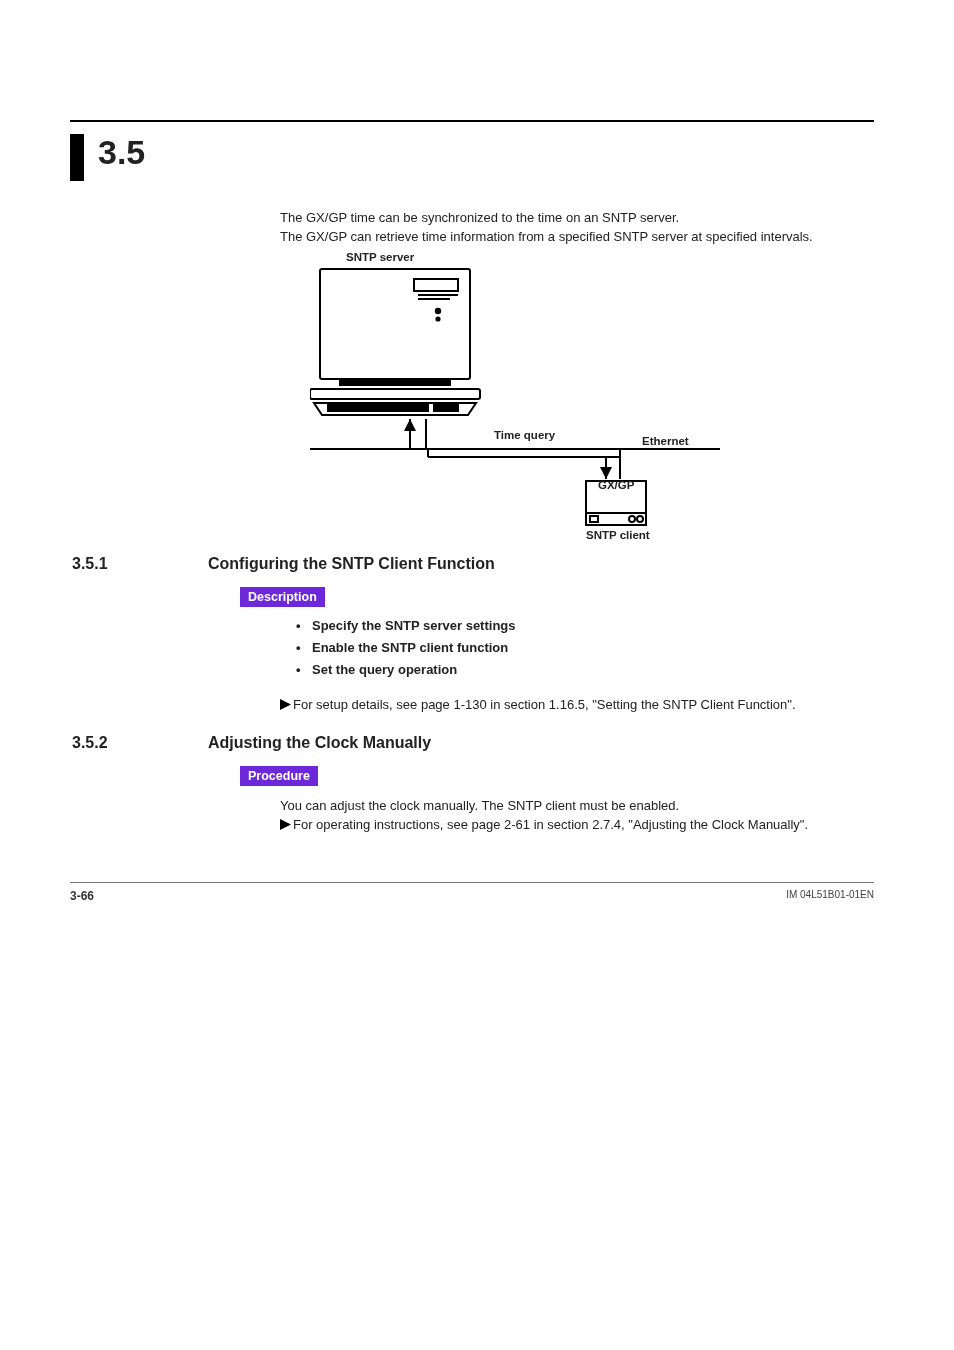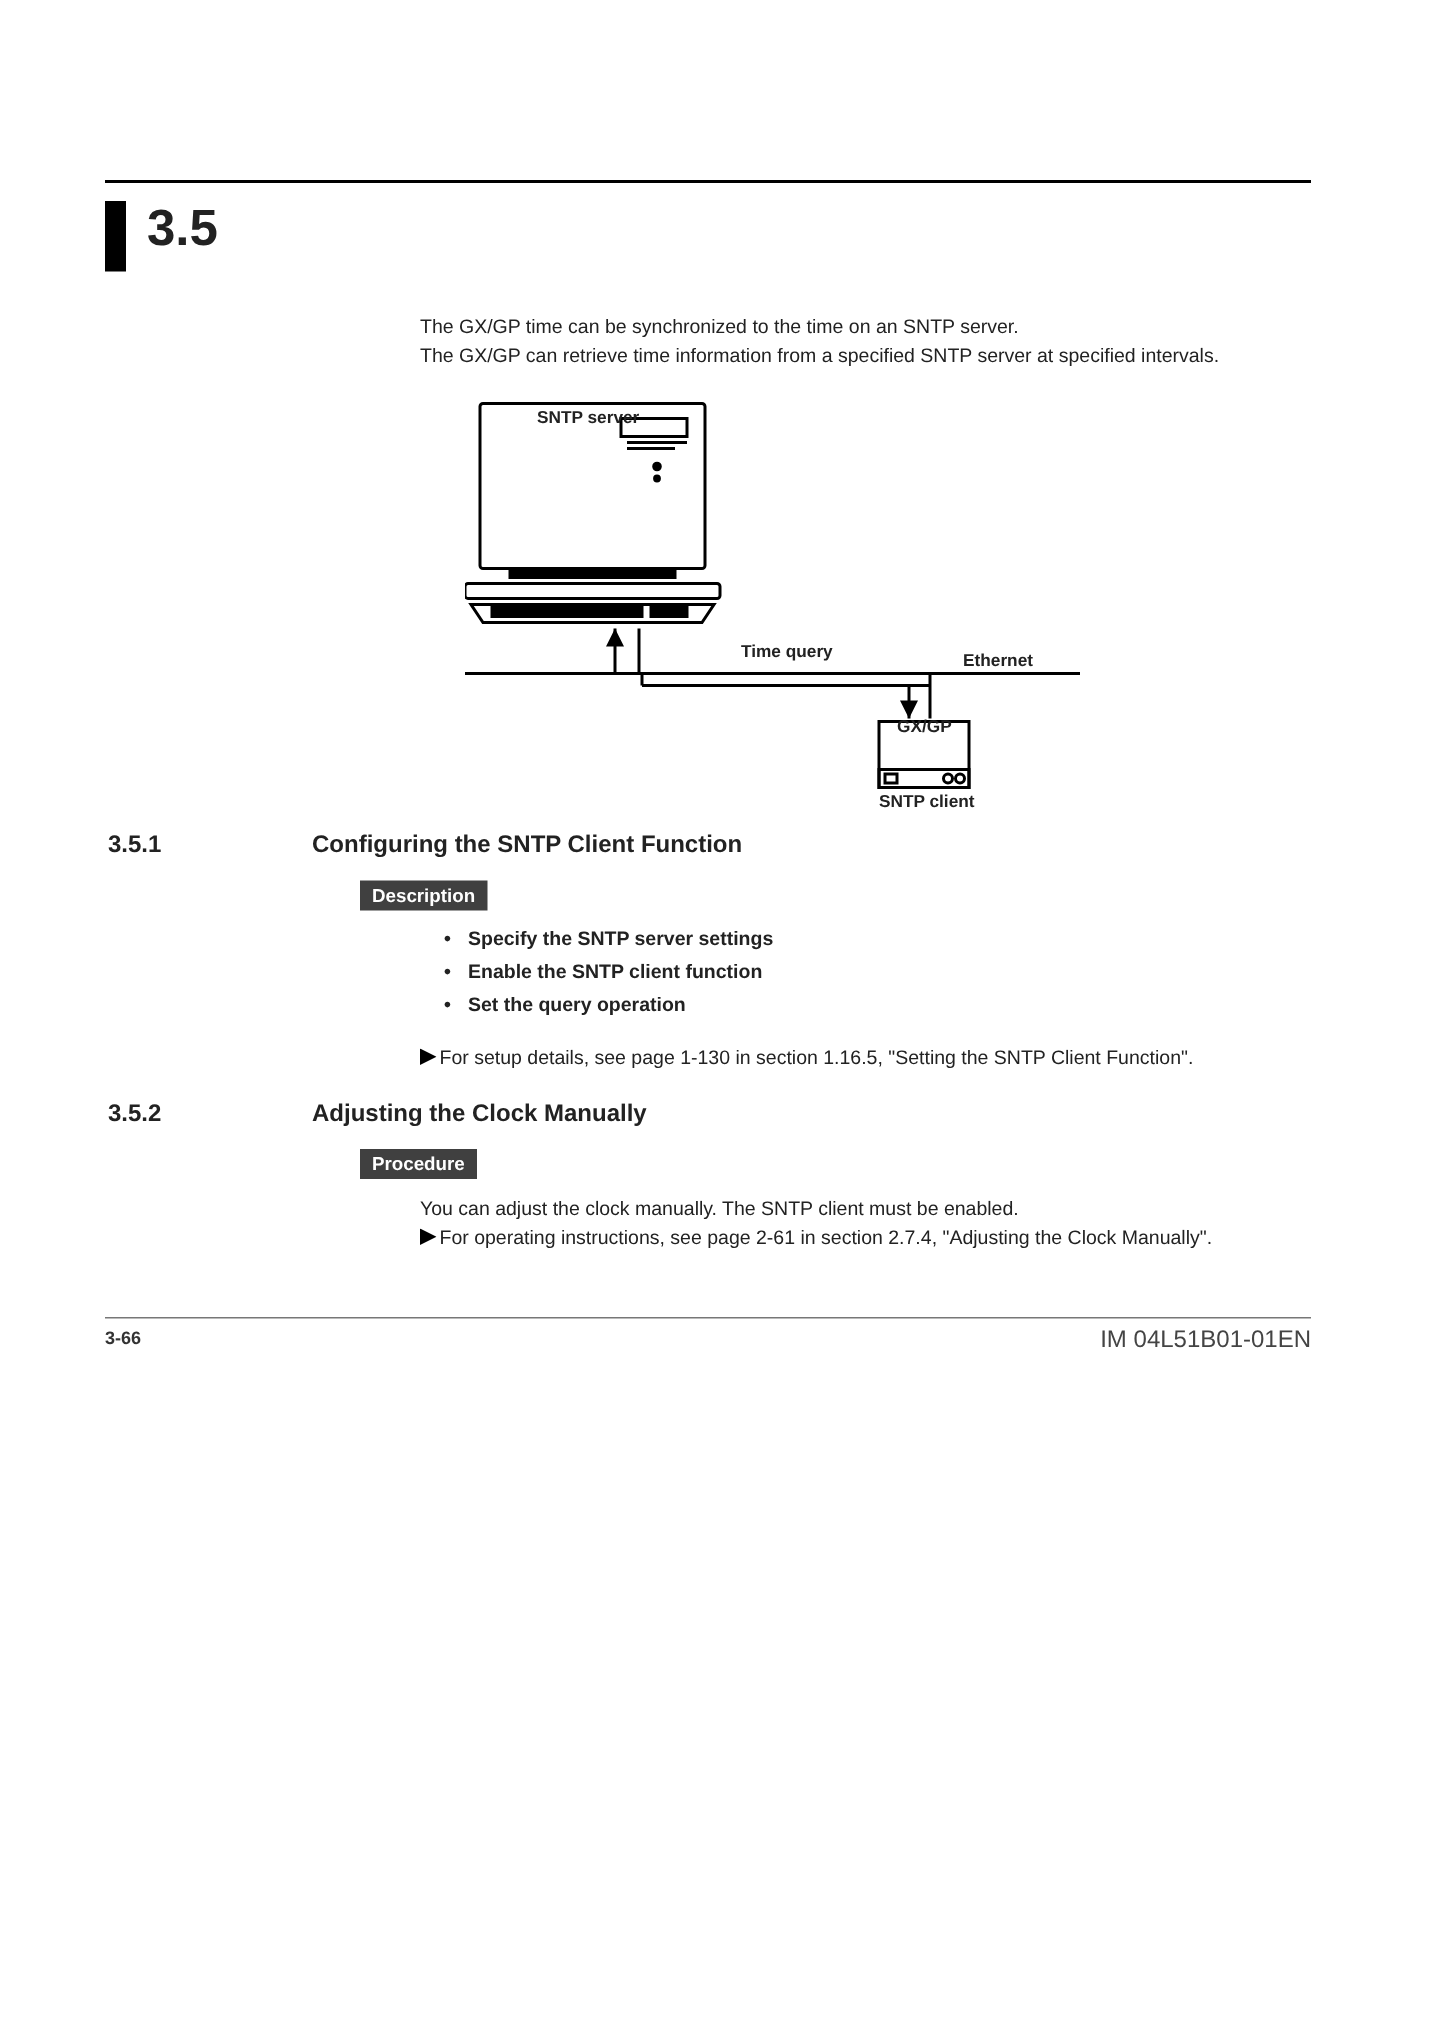"SNTP server" span.dlabel { left: 48px -> 36px; margin-top: 22px -> none }
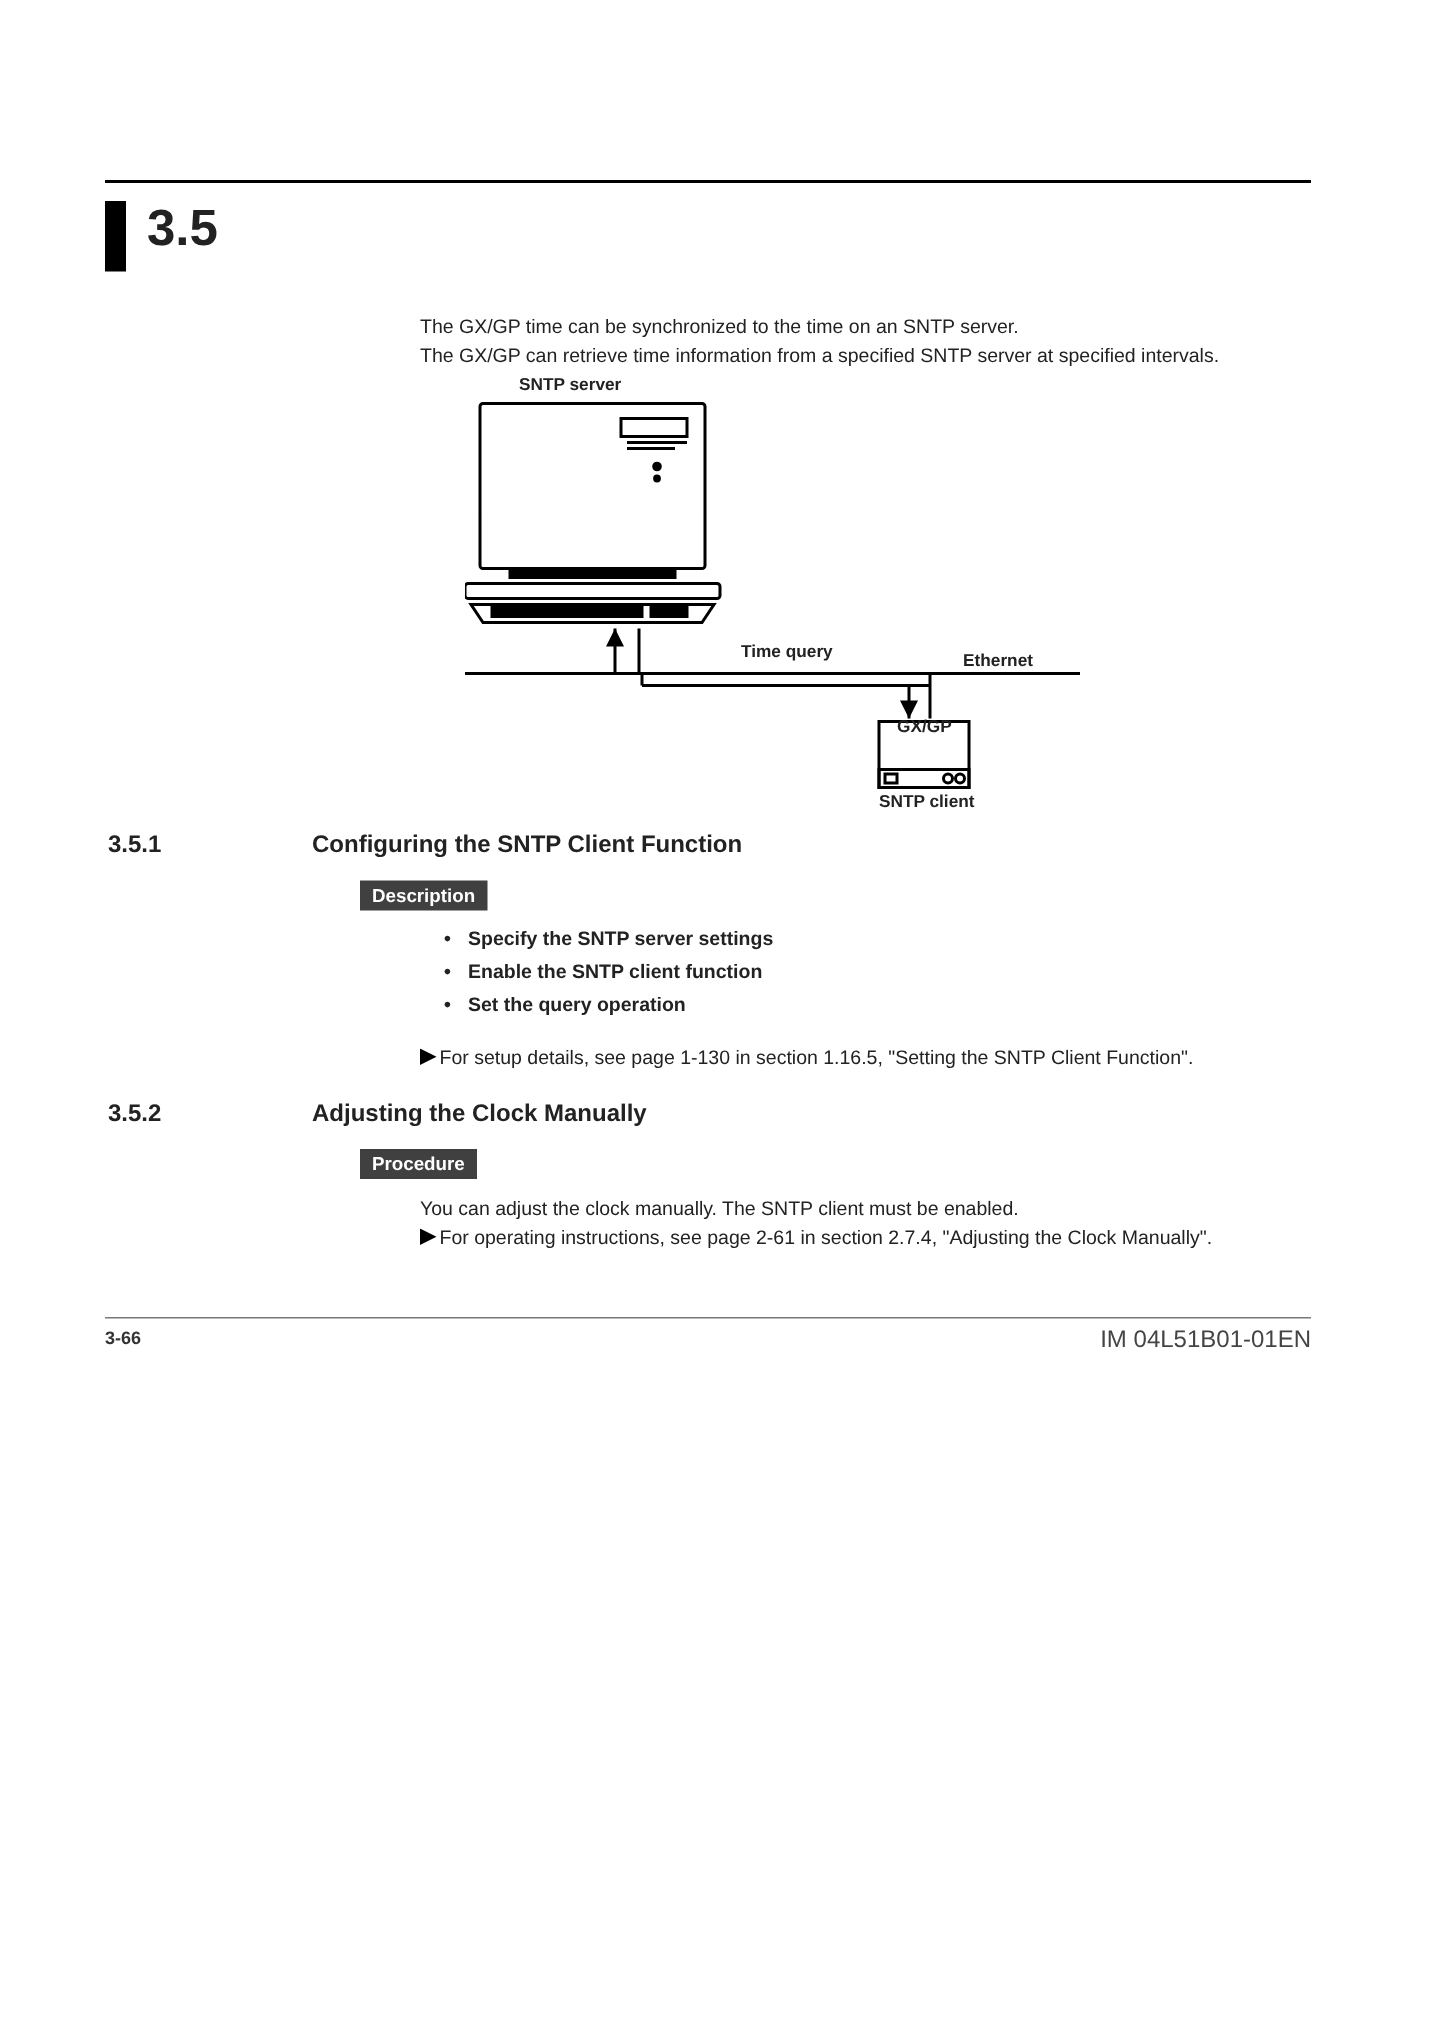"Description" .tag { background: #404040 -> #6d28d9 }
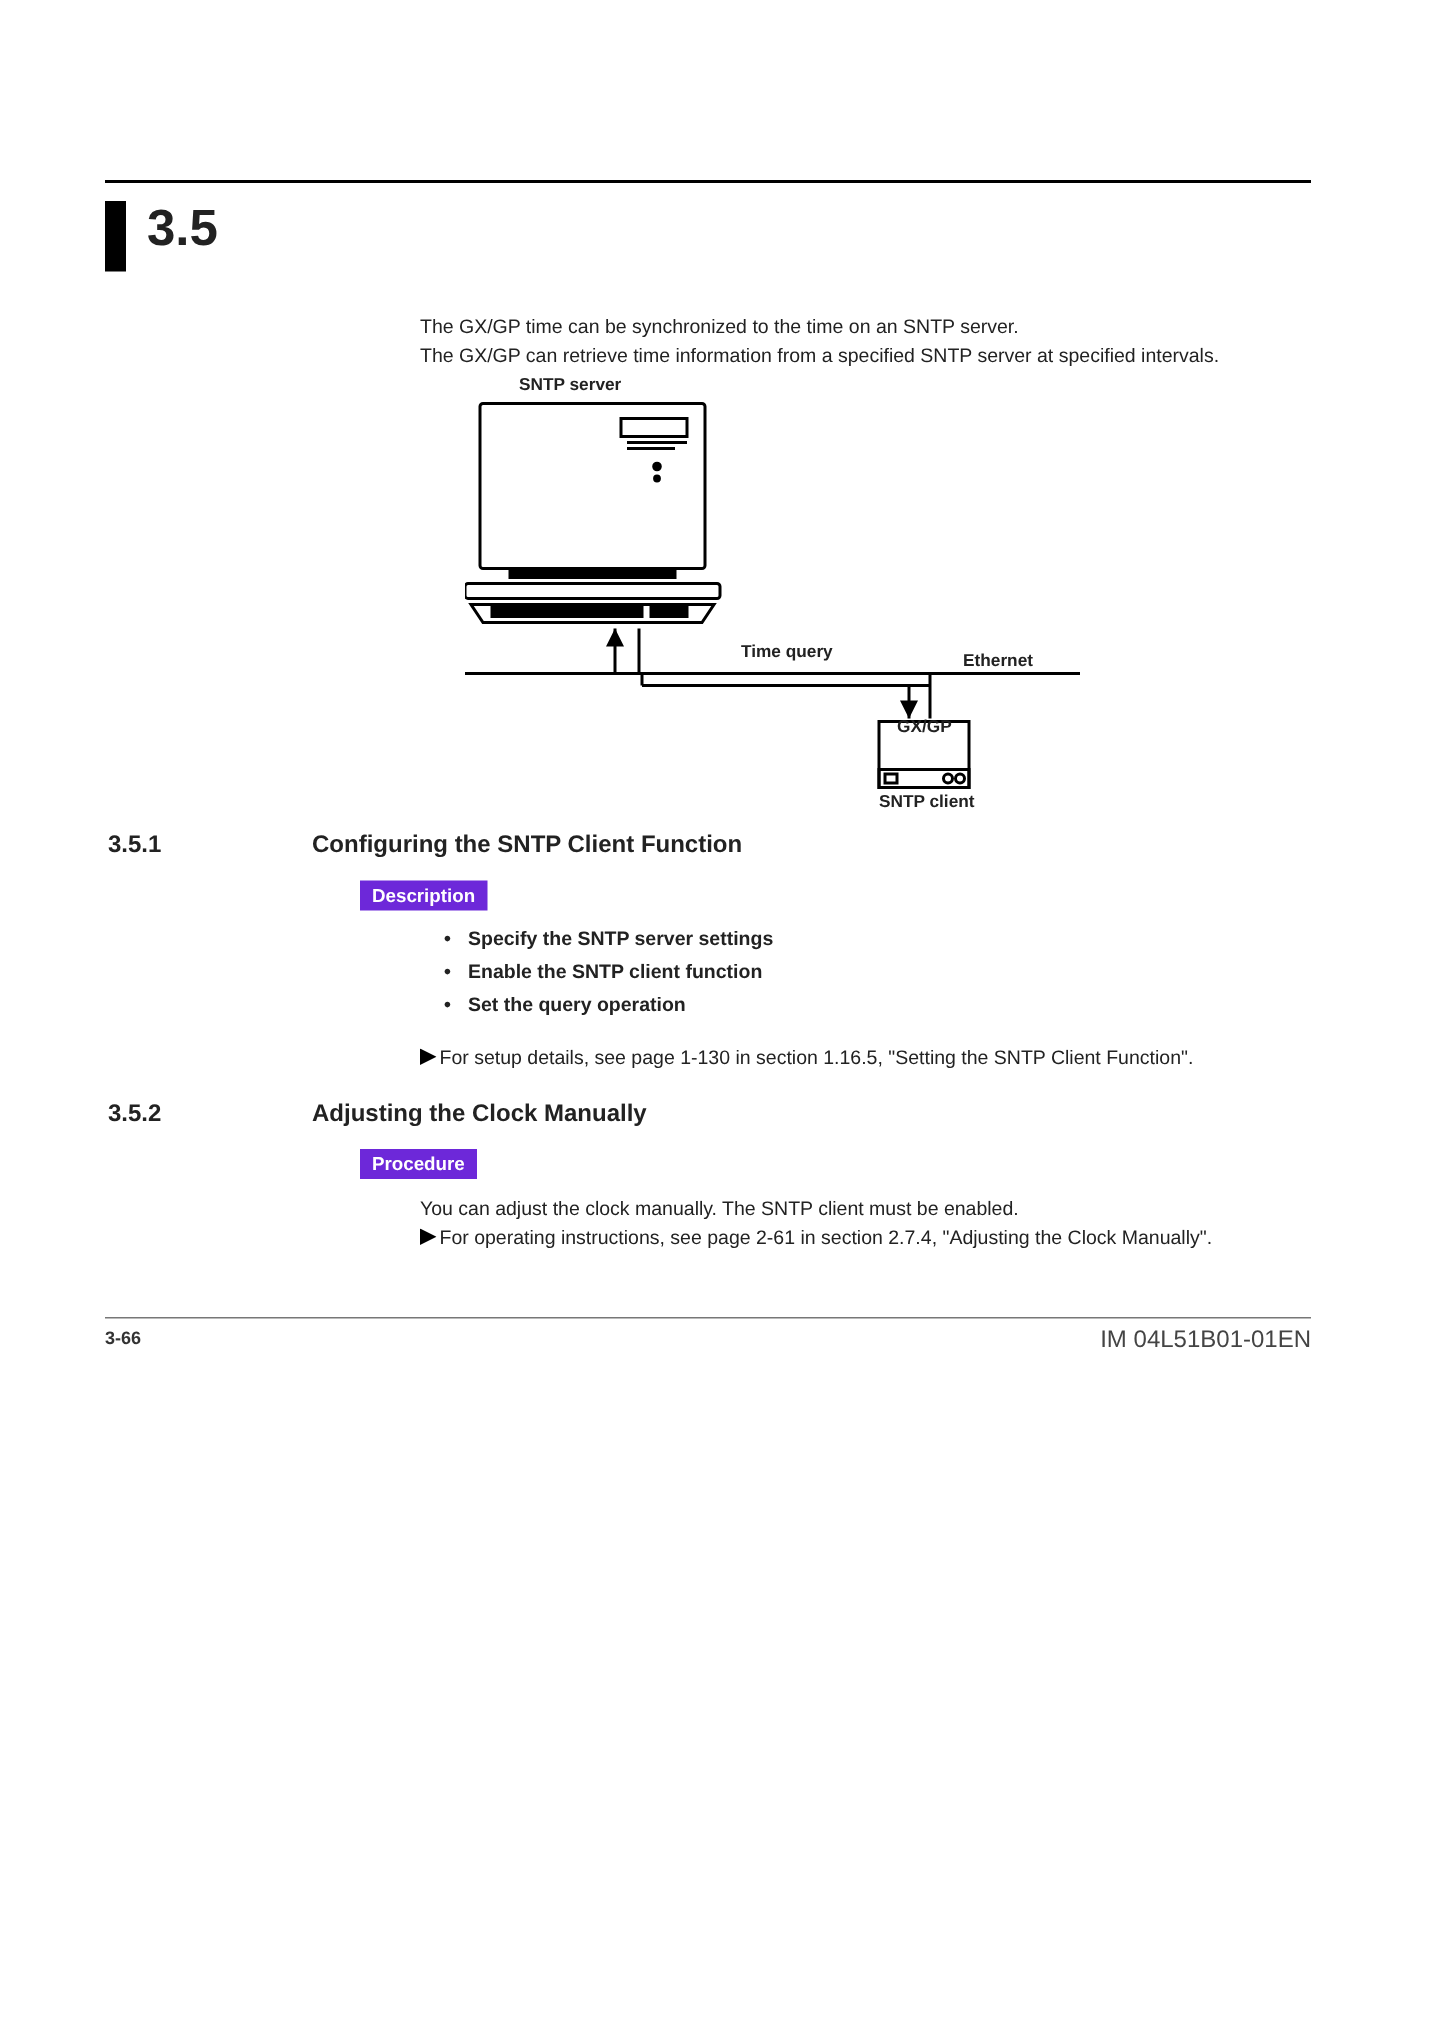"IM 04L51B01-01EN" .footer .doc { font-size: 16px -> 10px }
